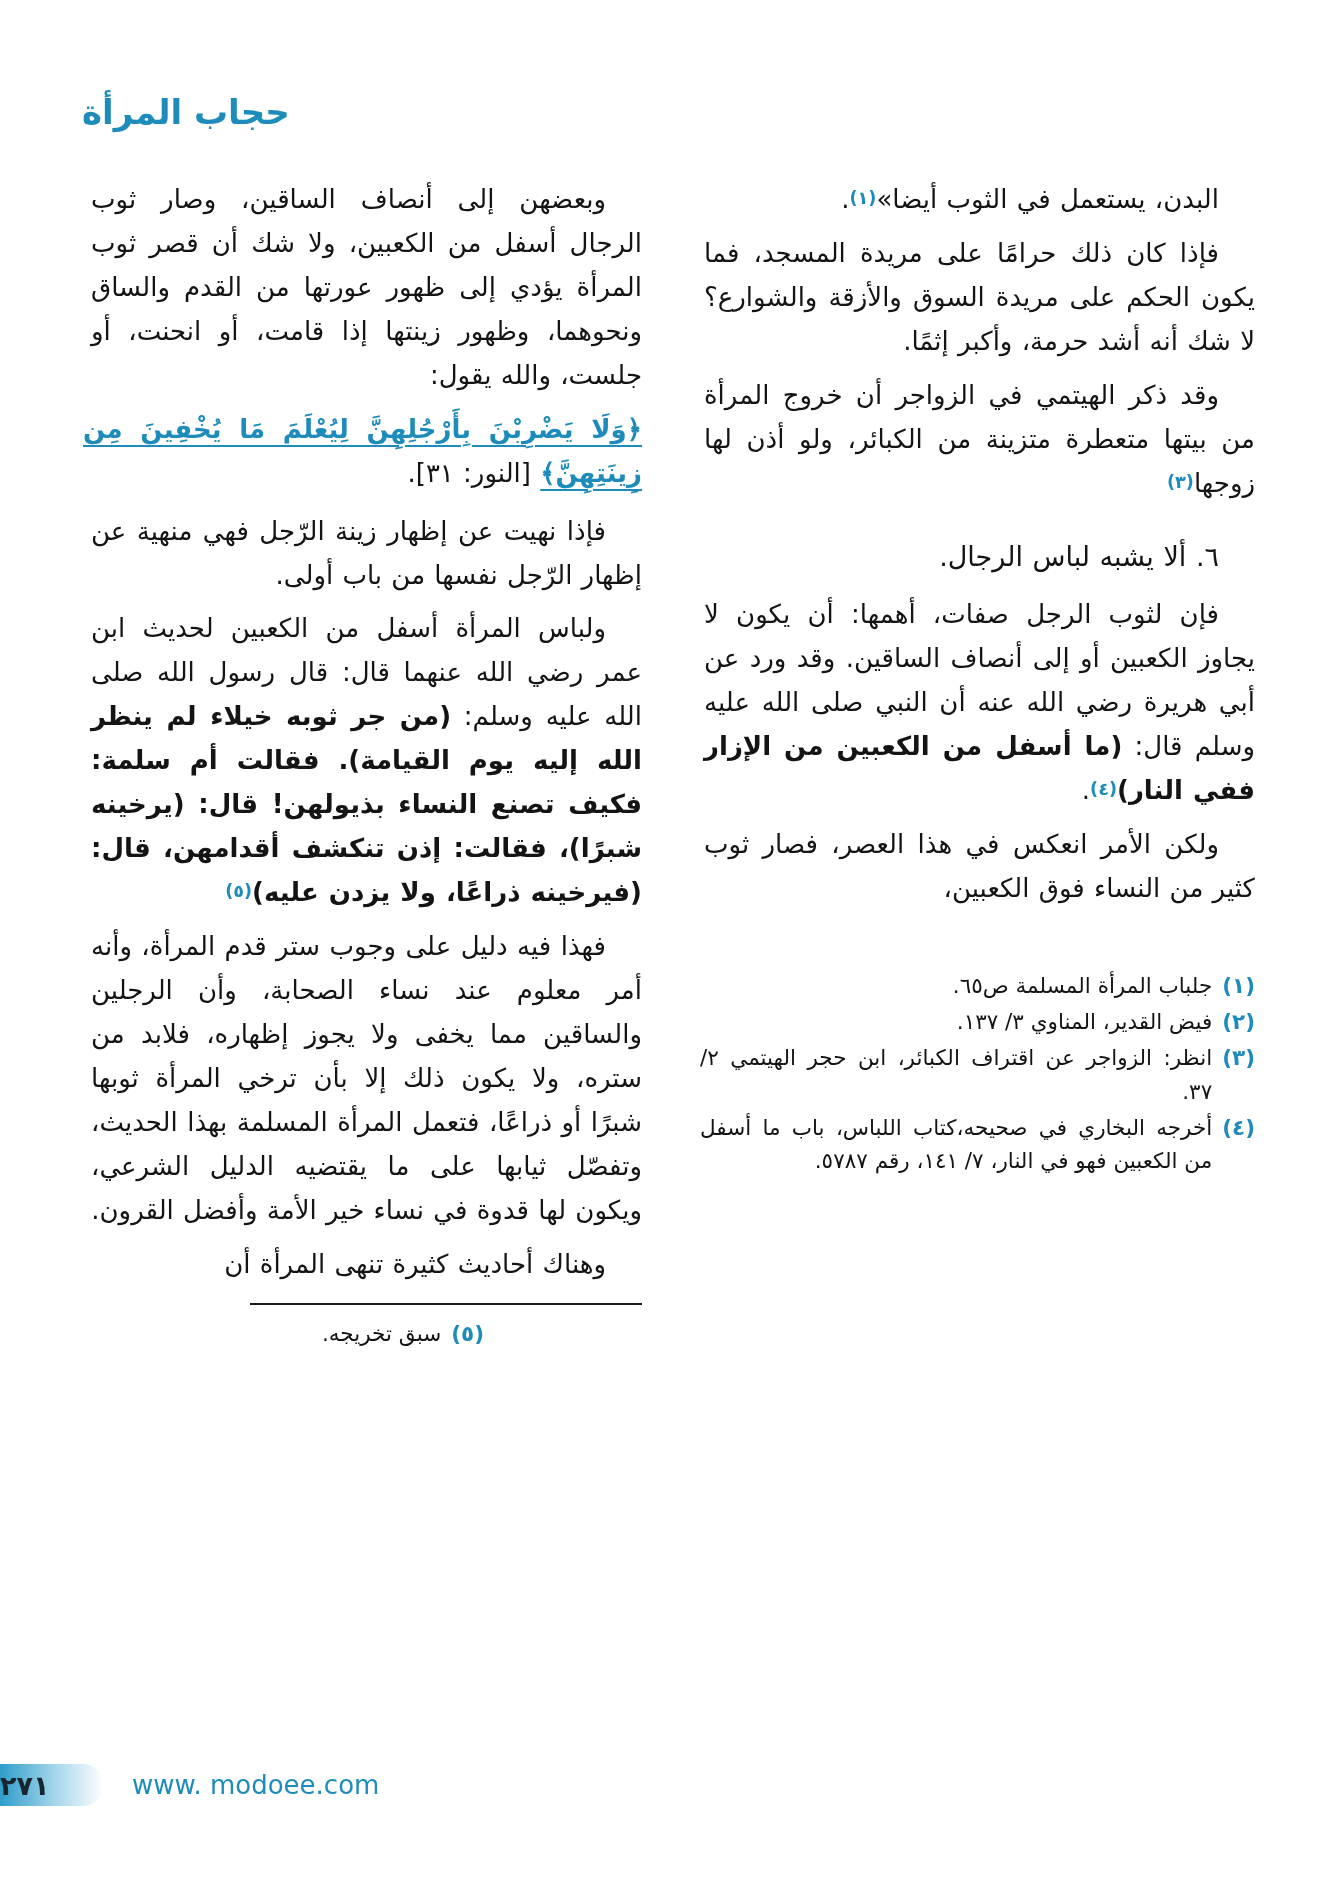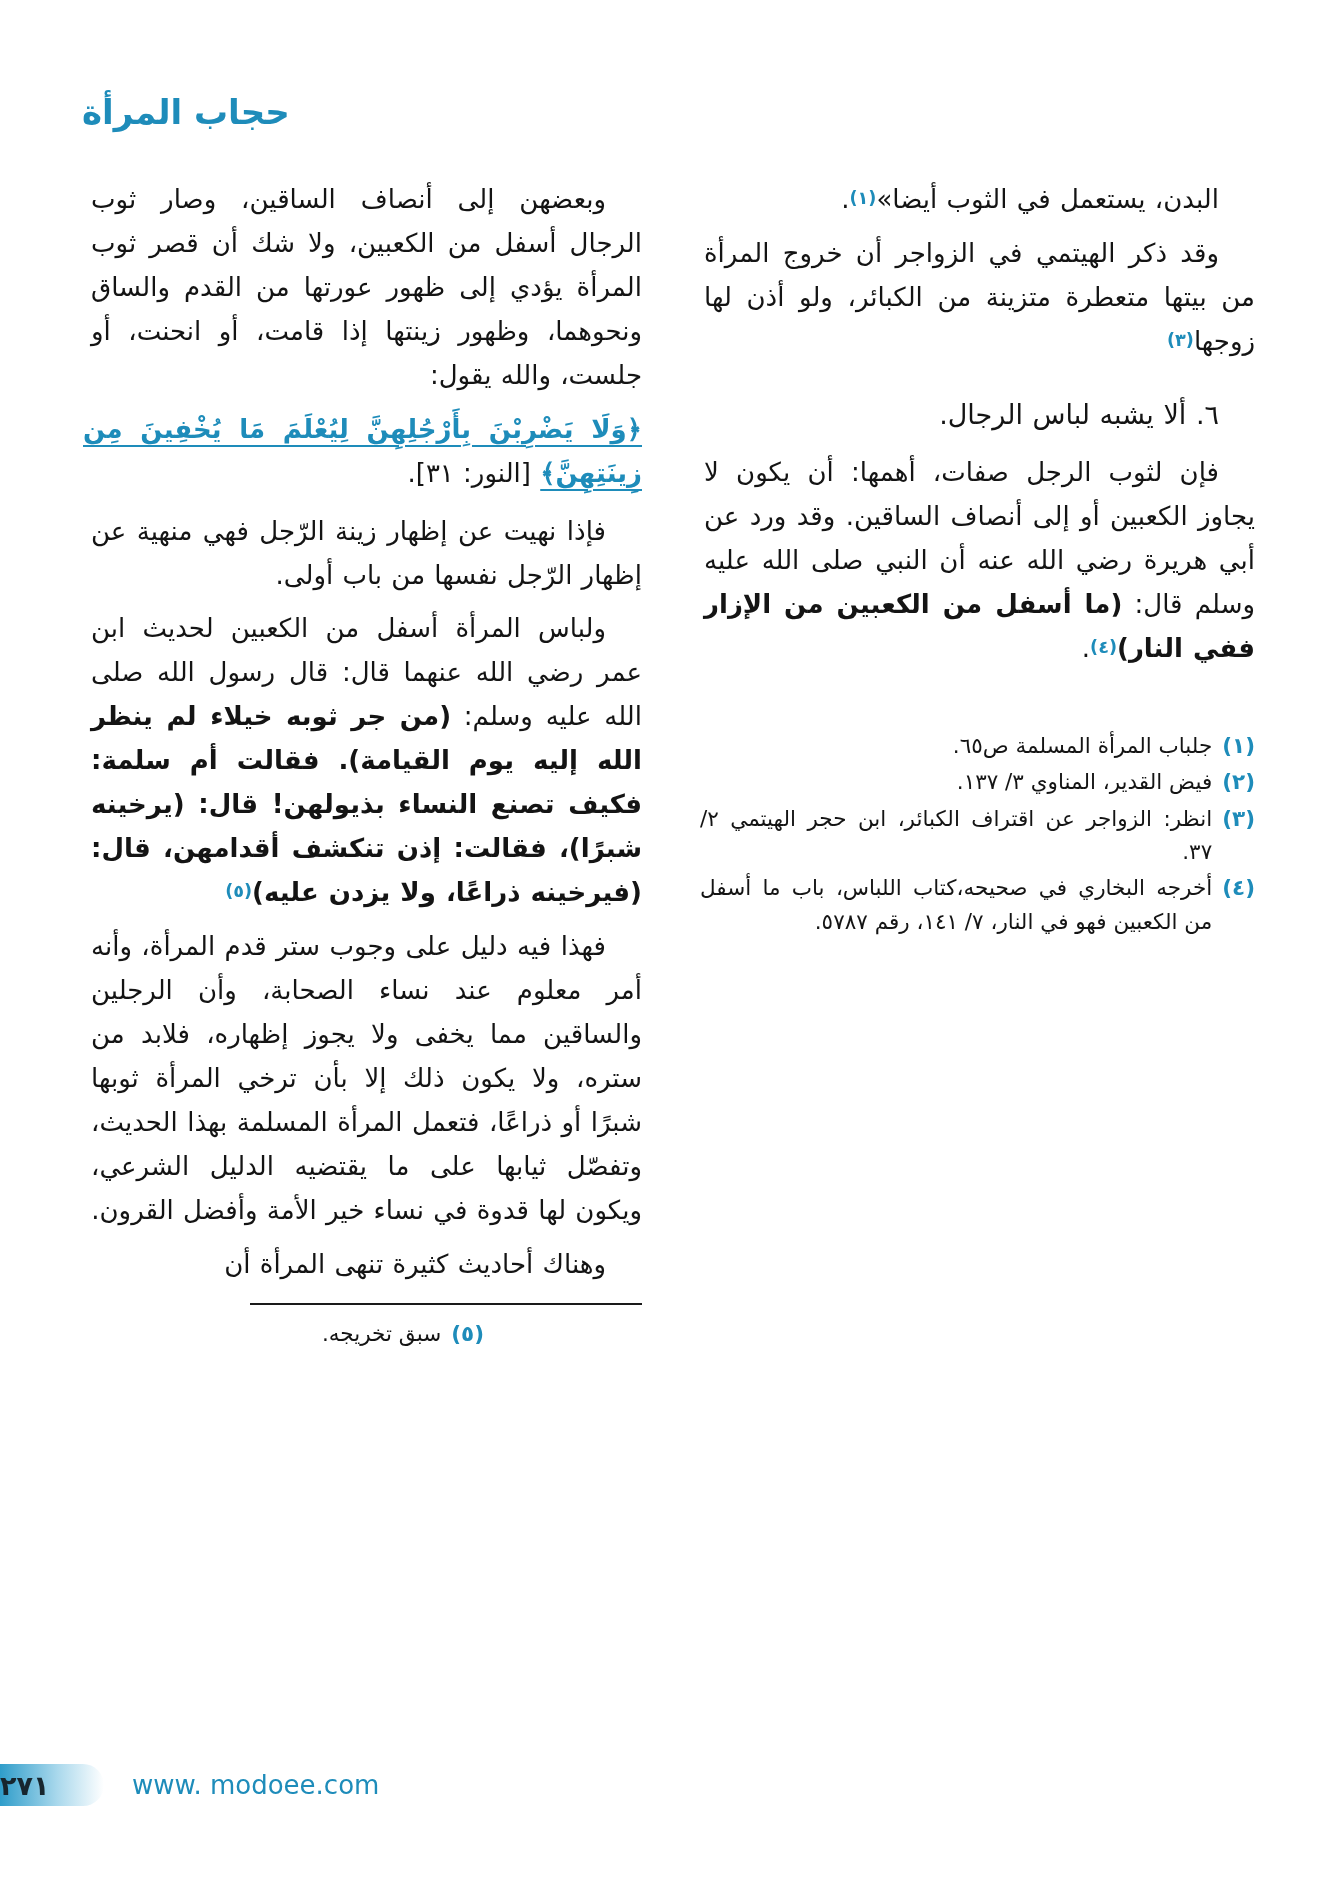"فإذا كان ذلك حرامًا على" div.para { html: none -> <div><span>فإذا كان ذلك حرامًا على مريدة المسجد، فما يكون الحكم على مريدة السوق والأزقة والشوارع؟ لا شك أنه أشد حرمة، وأكبر إثمًا.</span></div> }
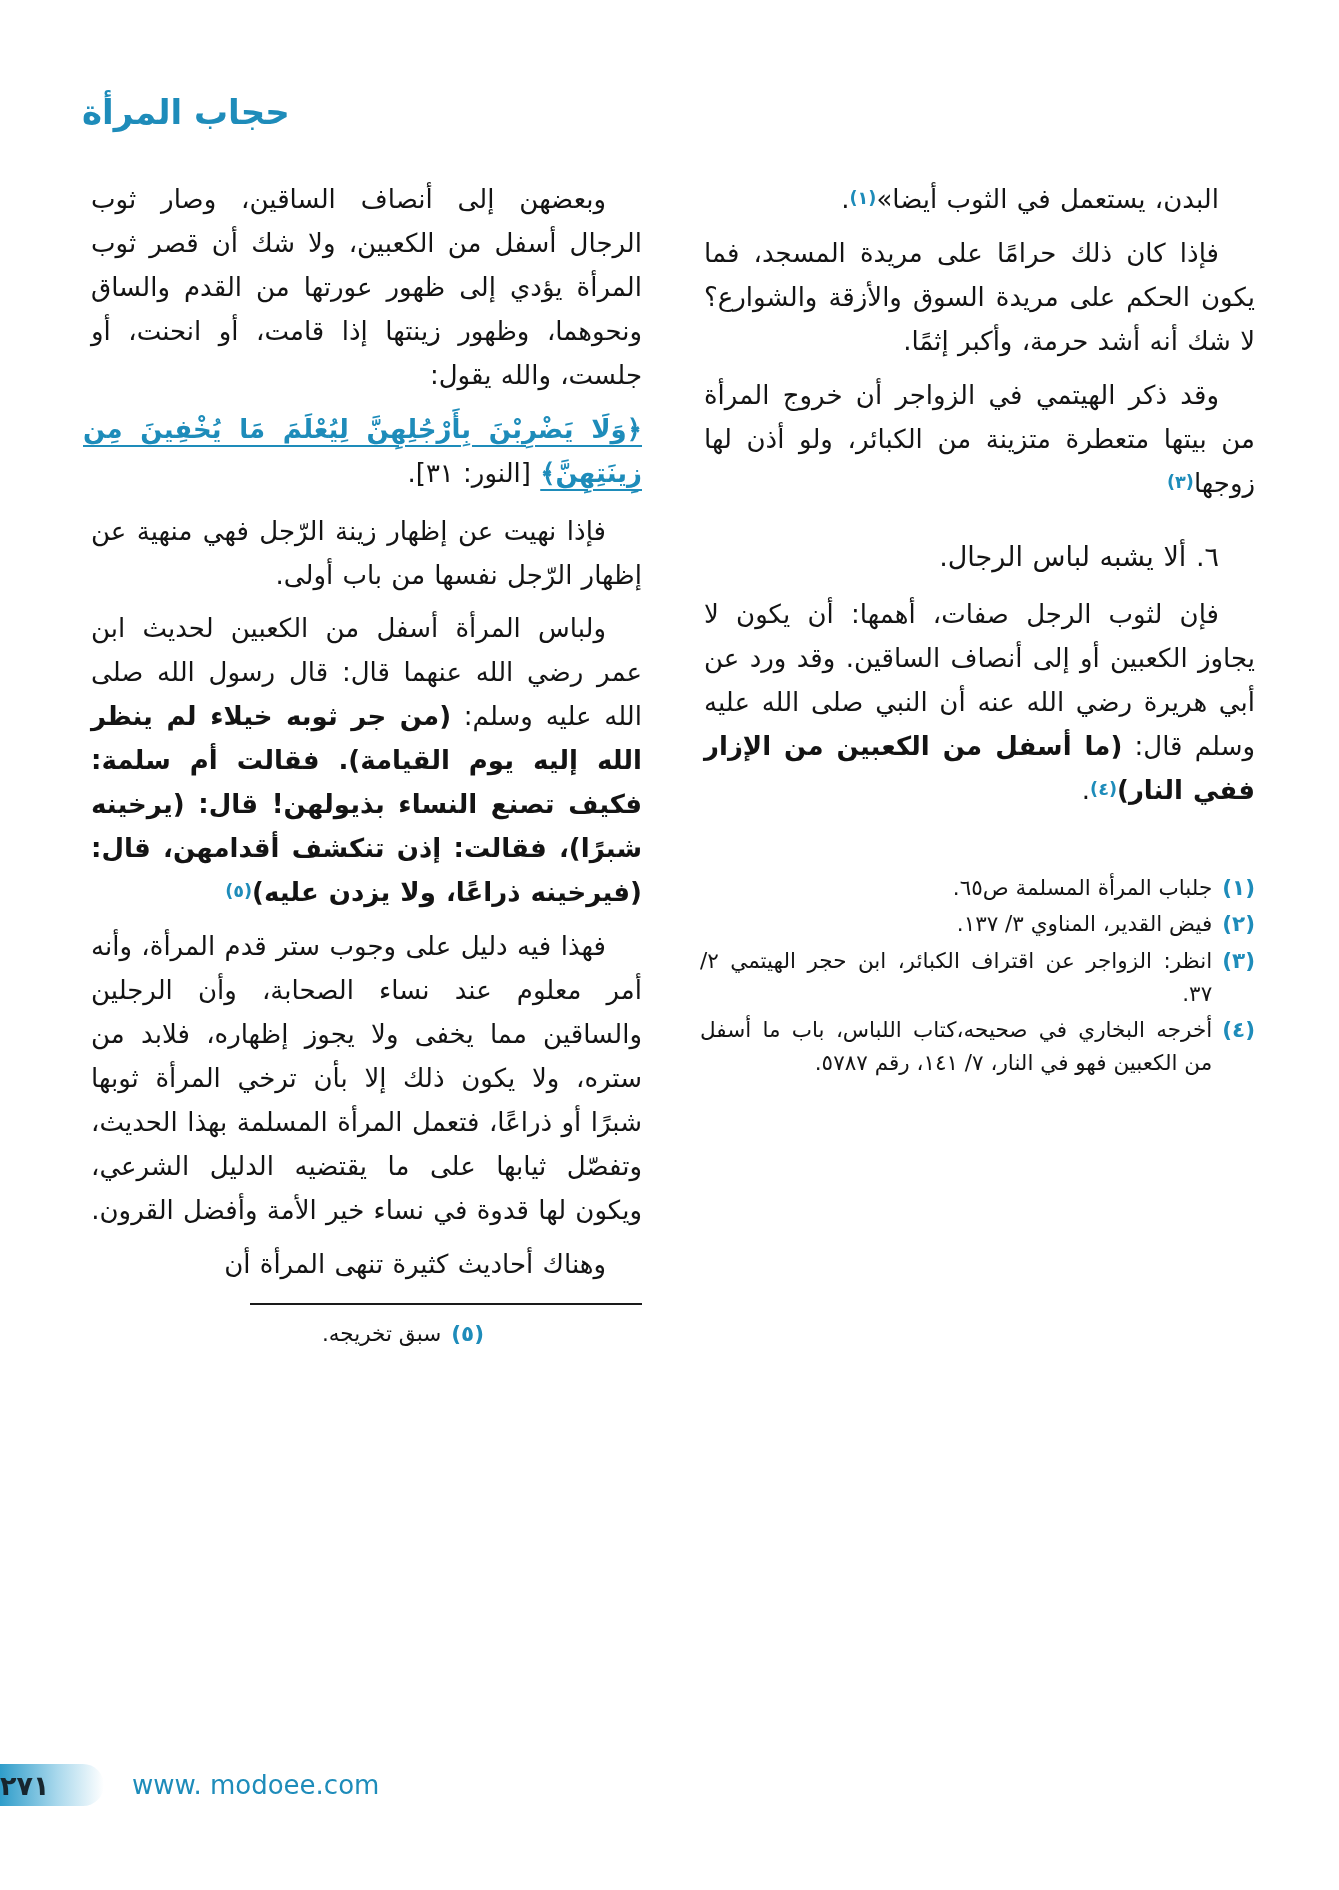"ولكن الأمر انعكس في هذا" div.para { html: none -> <div><span>ولكن الأمر انعكس في هذا العصر، فصار ثوب كثير من النساء فوق الكعبين،</span></div> }
